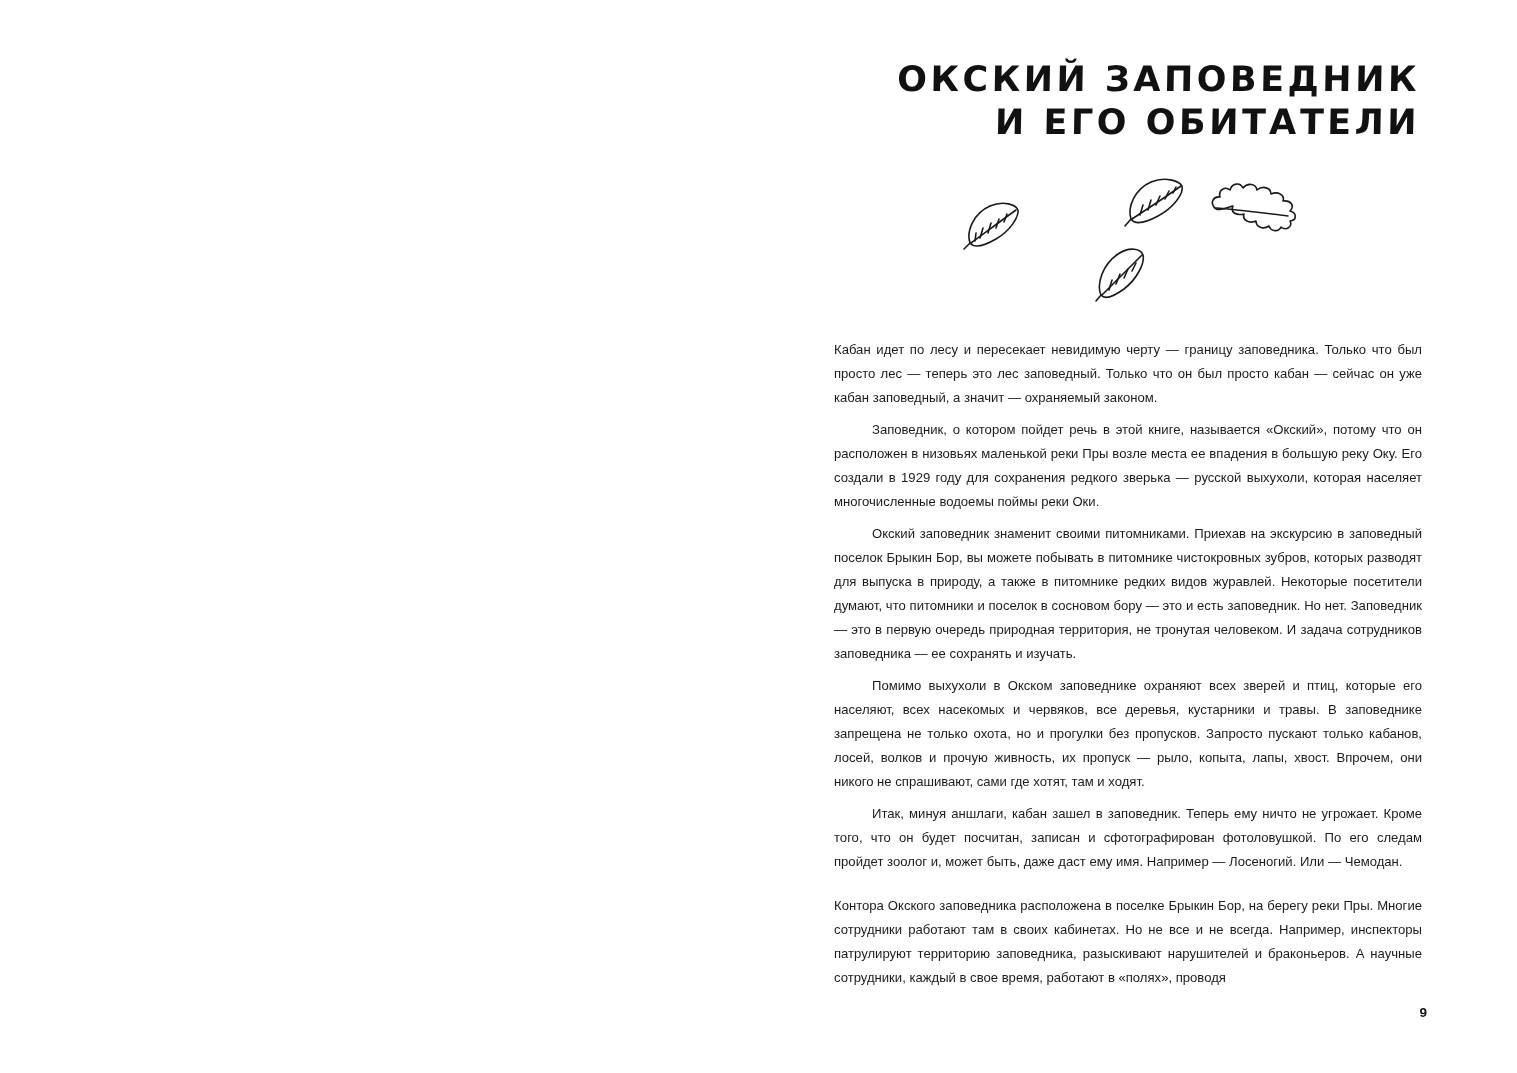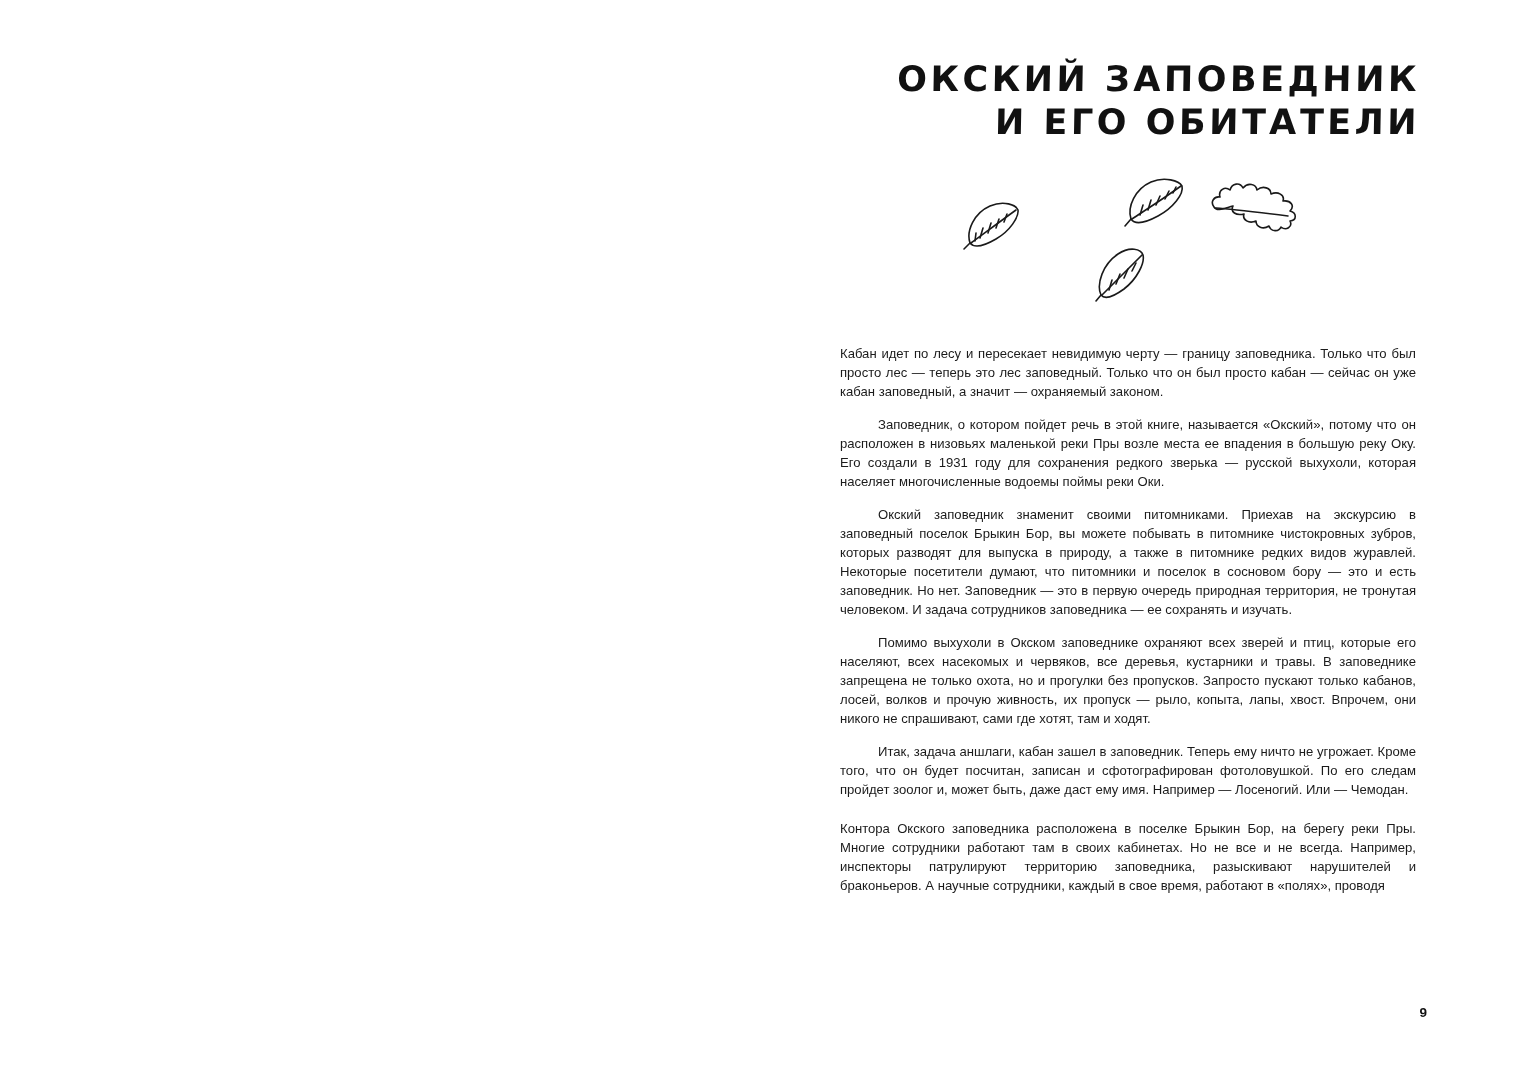"Кабан идет по лесу и" .para { line-height: 19px -> 24px; margin: 14px -> 8px }
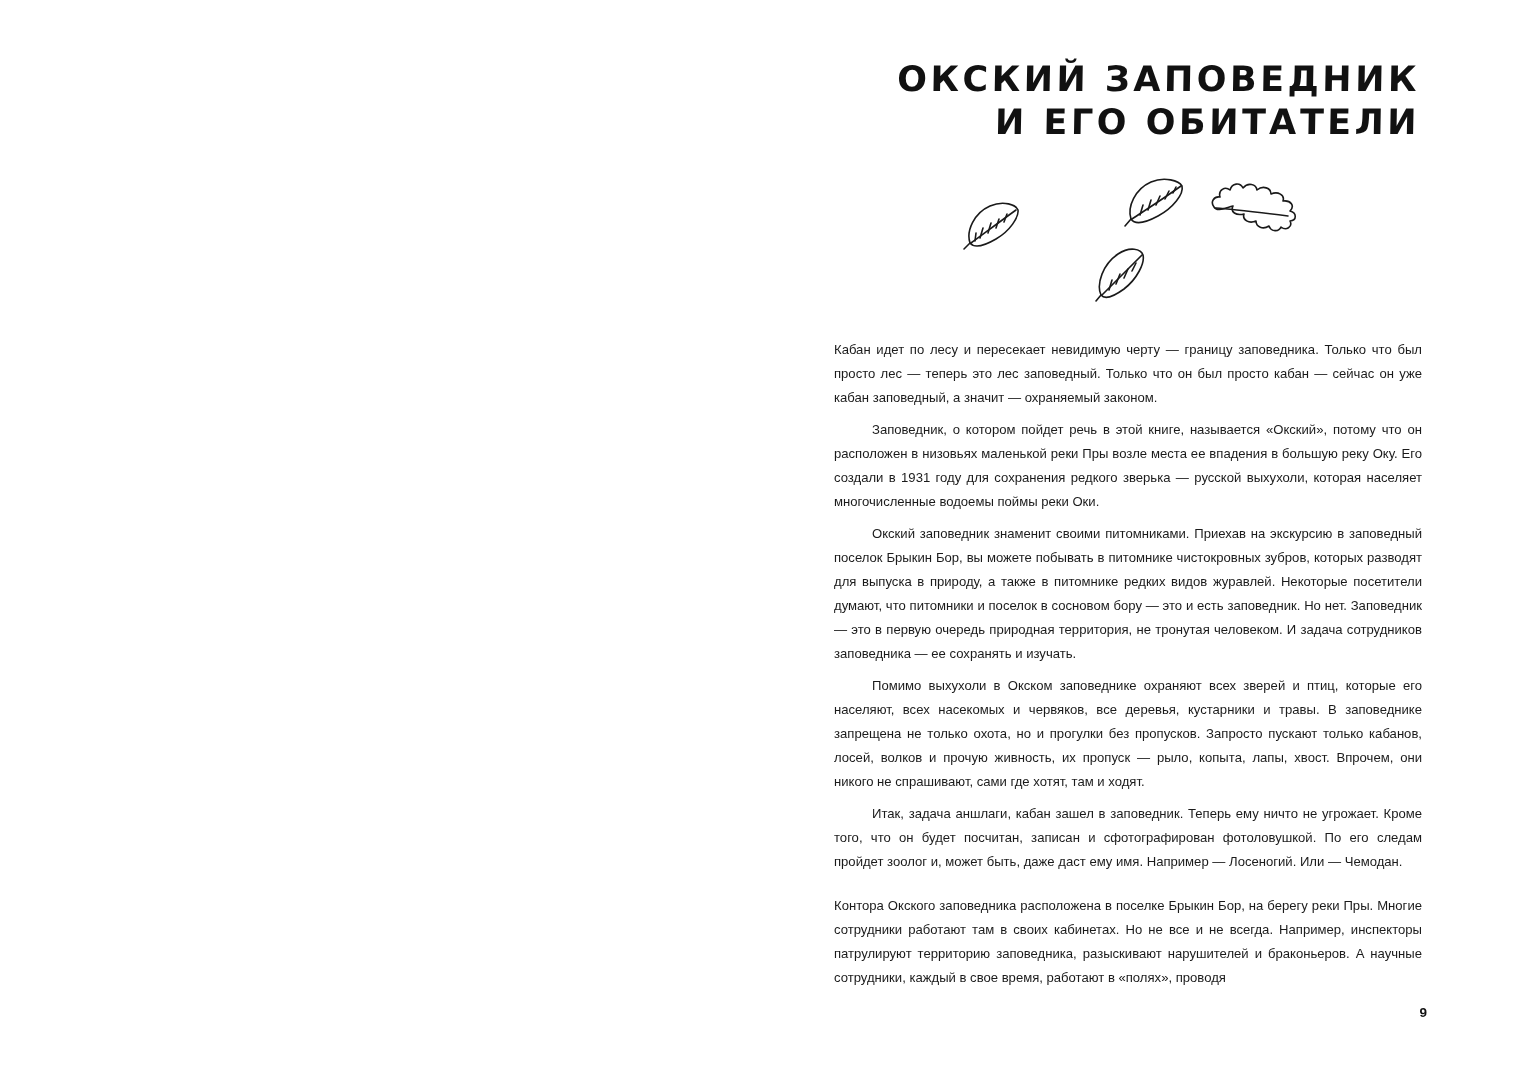"Заповедник, о котором пойдет речь" p.para { text: 1931 -> 1929 }
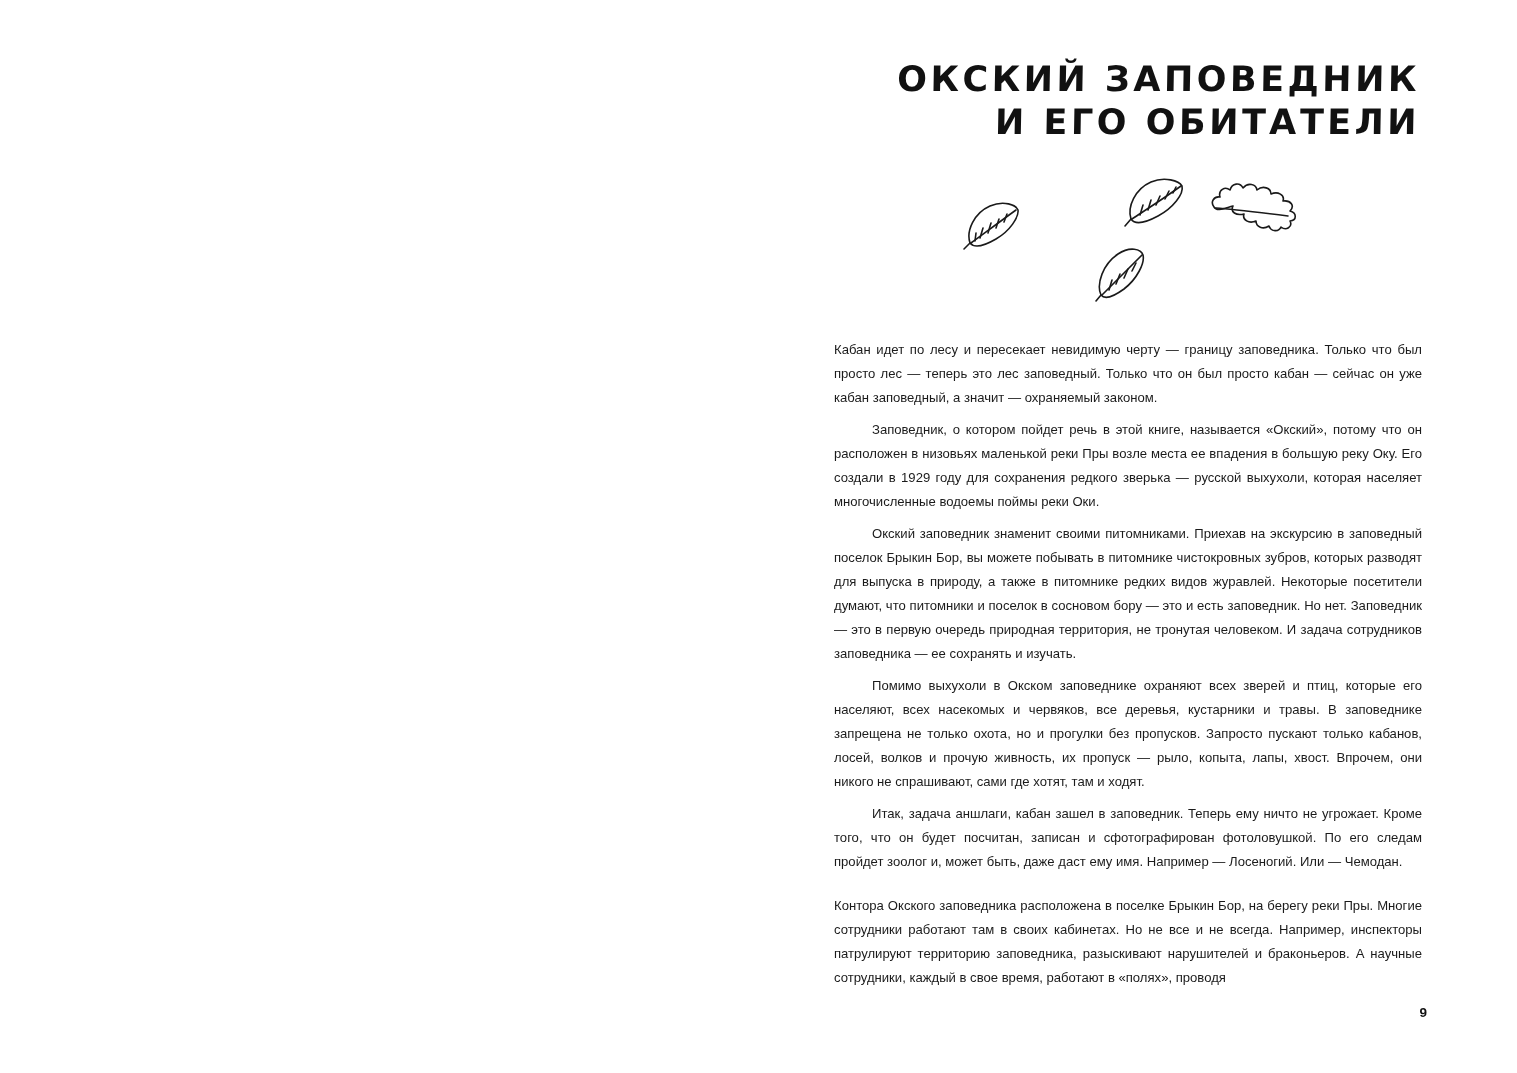"Итак, задача аншлаги, кабан зашел" p.para { text: задача -> минуя }
